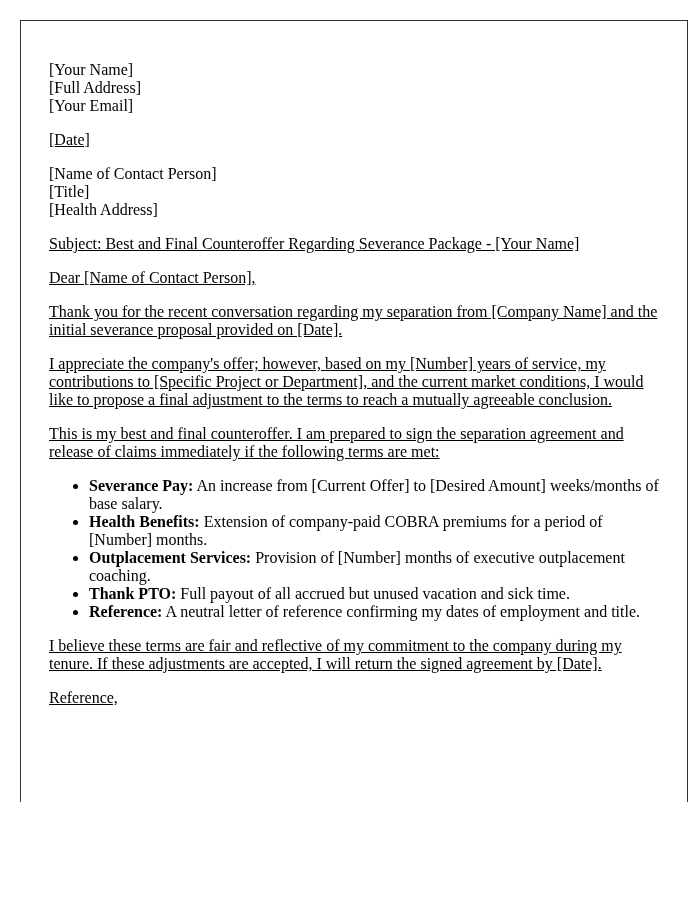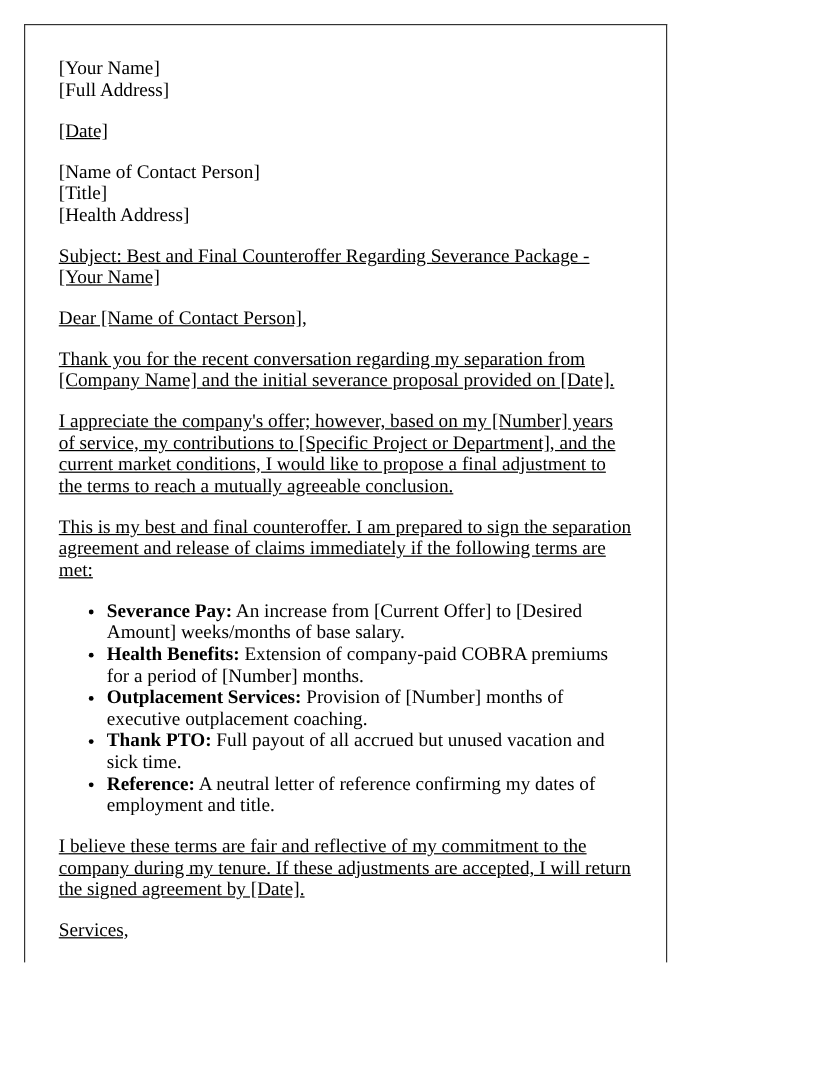"[Your Name]" .letter { padding: 28px 28px 0 28px -> 40px 28px 0 28px; width: 536px -> 668px }
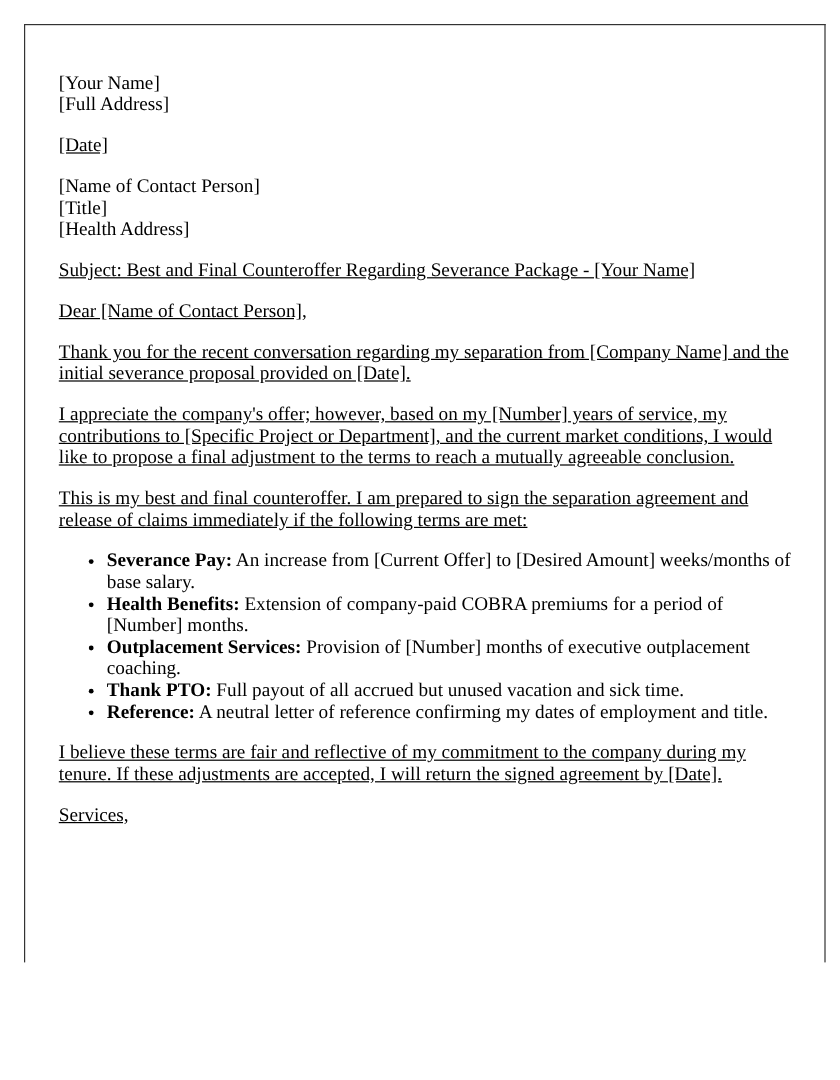"[Your Email]" div { html: none -> <div>[Your Email]</div> }
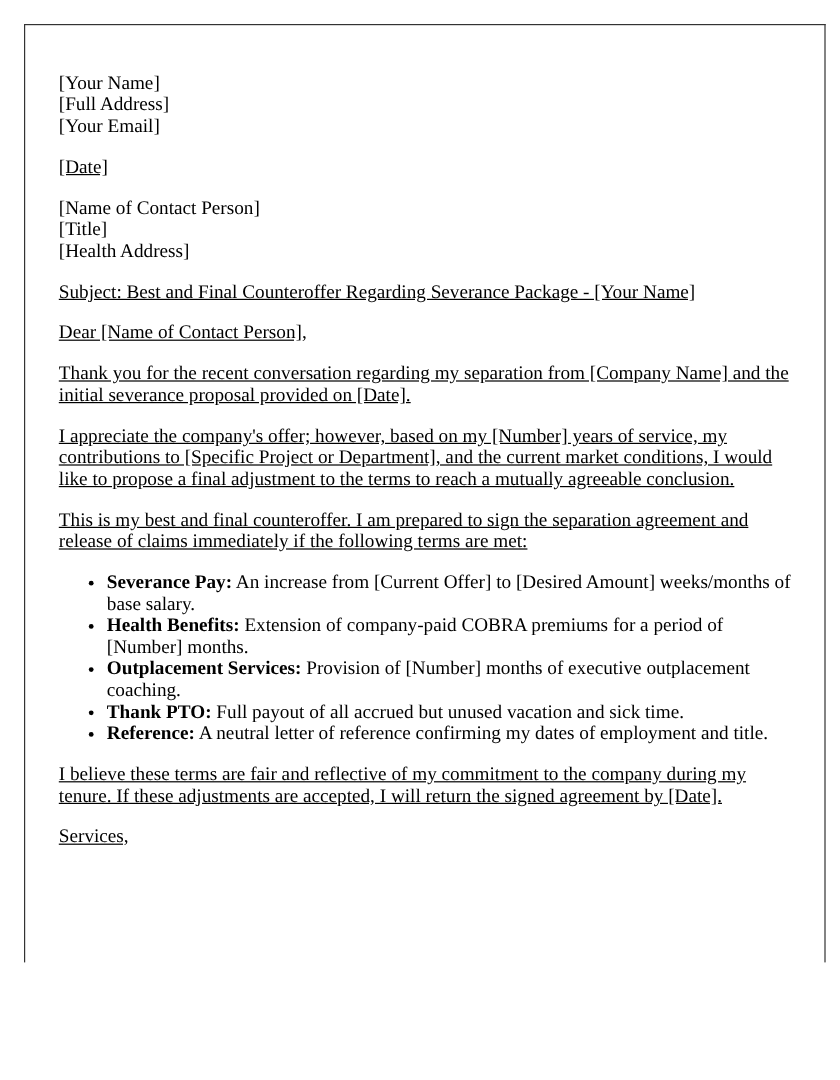"Services," p { text: Services -> Reference }
